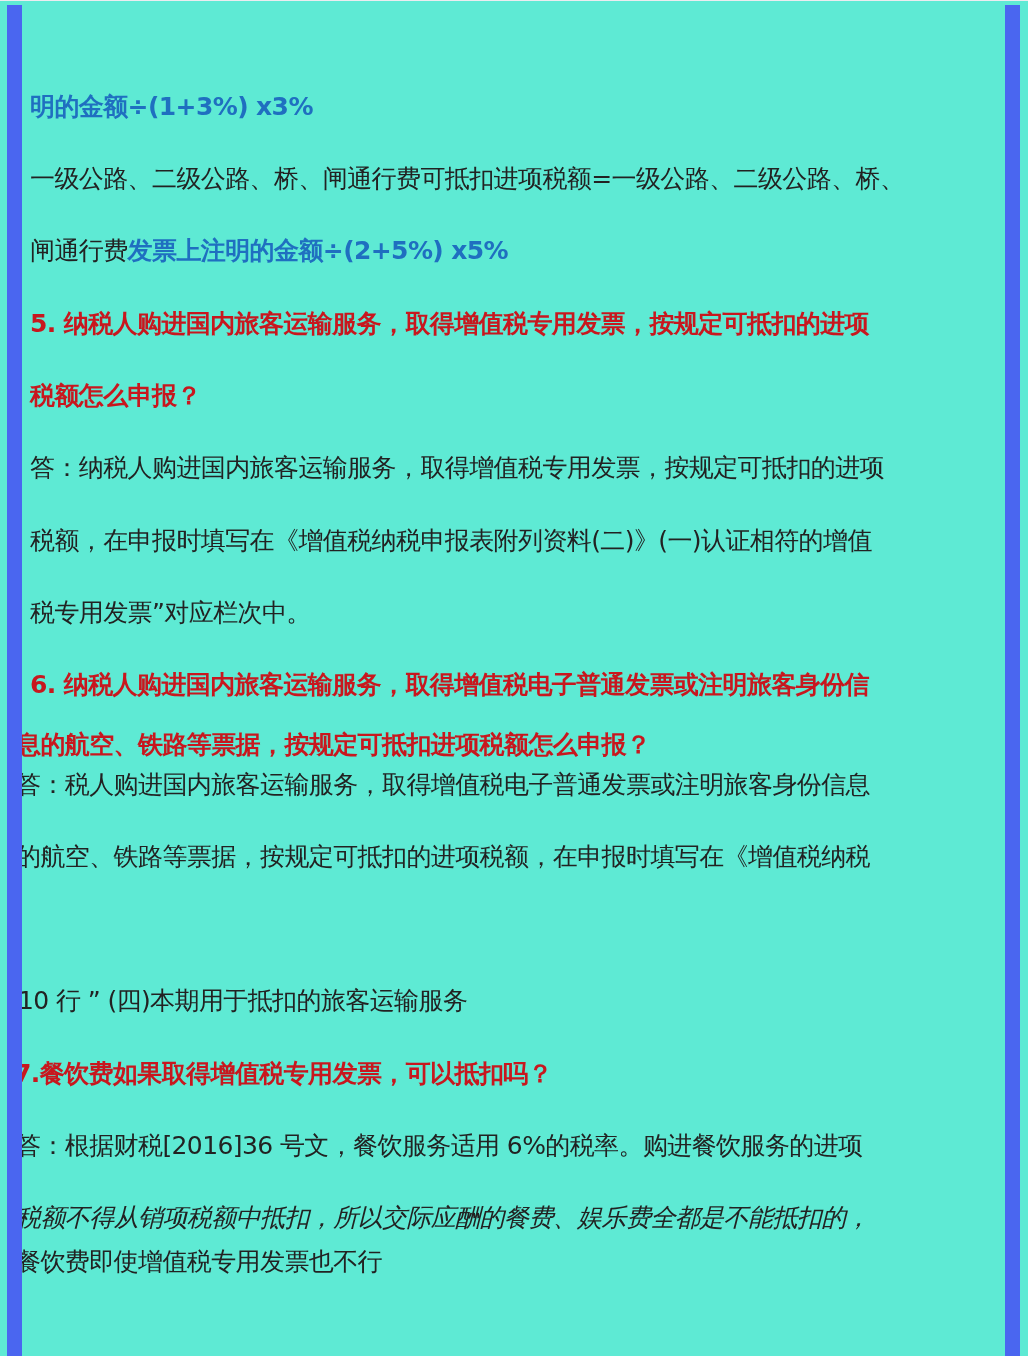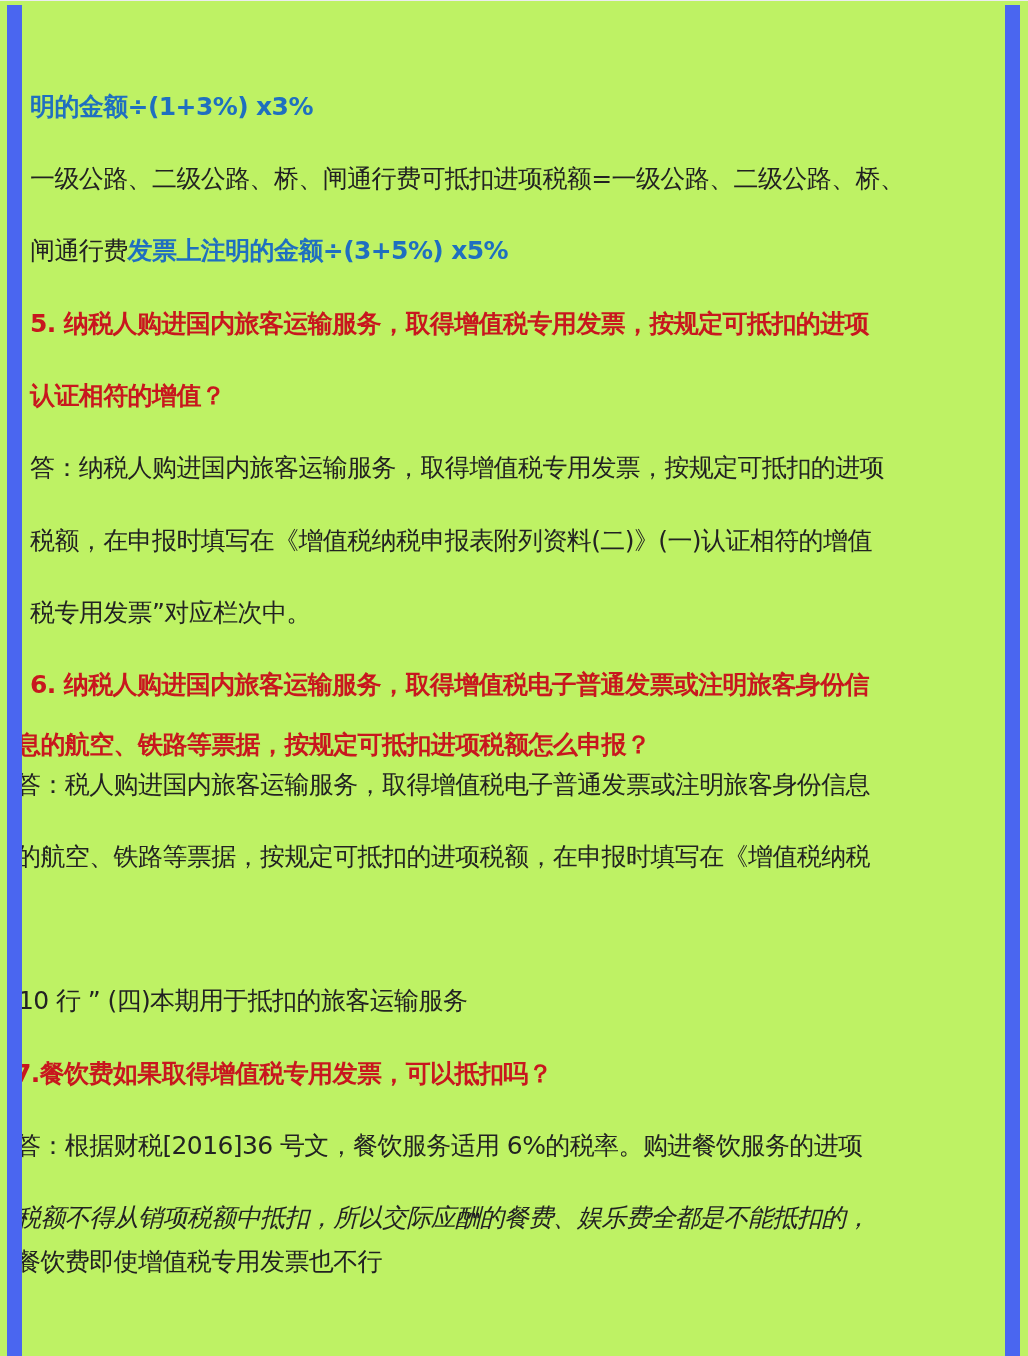"明的金额÷(1+3%) x3%" .page { background: #bef264 -> #5eead4 }
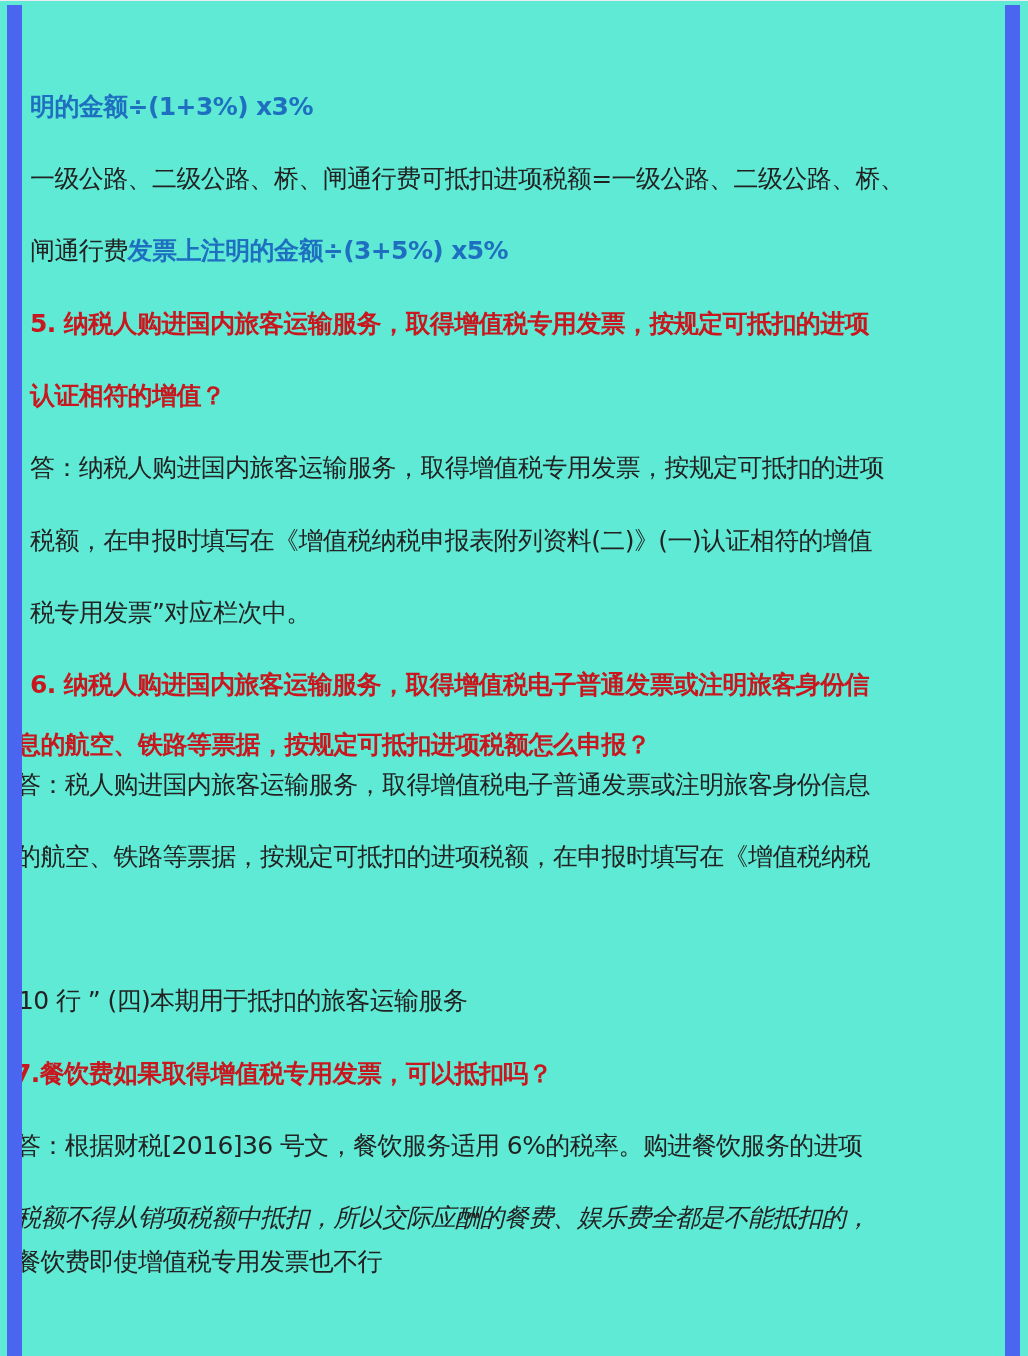"发票上注明的金额÷(3+5%) x5%" span.blue { text: 3+5% -> 2+5% }
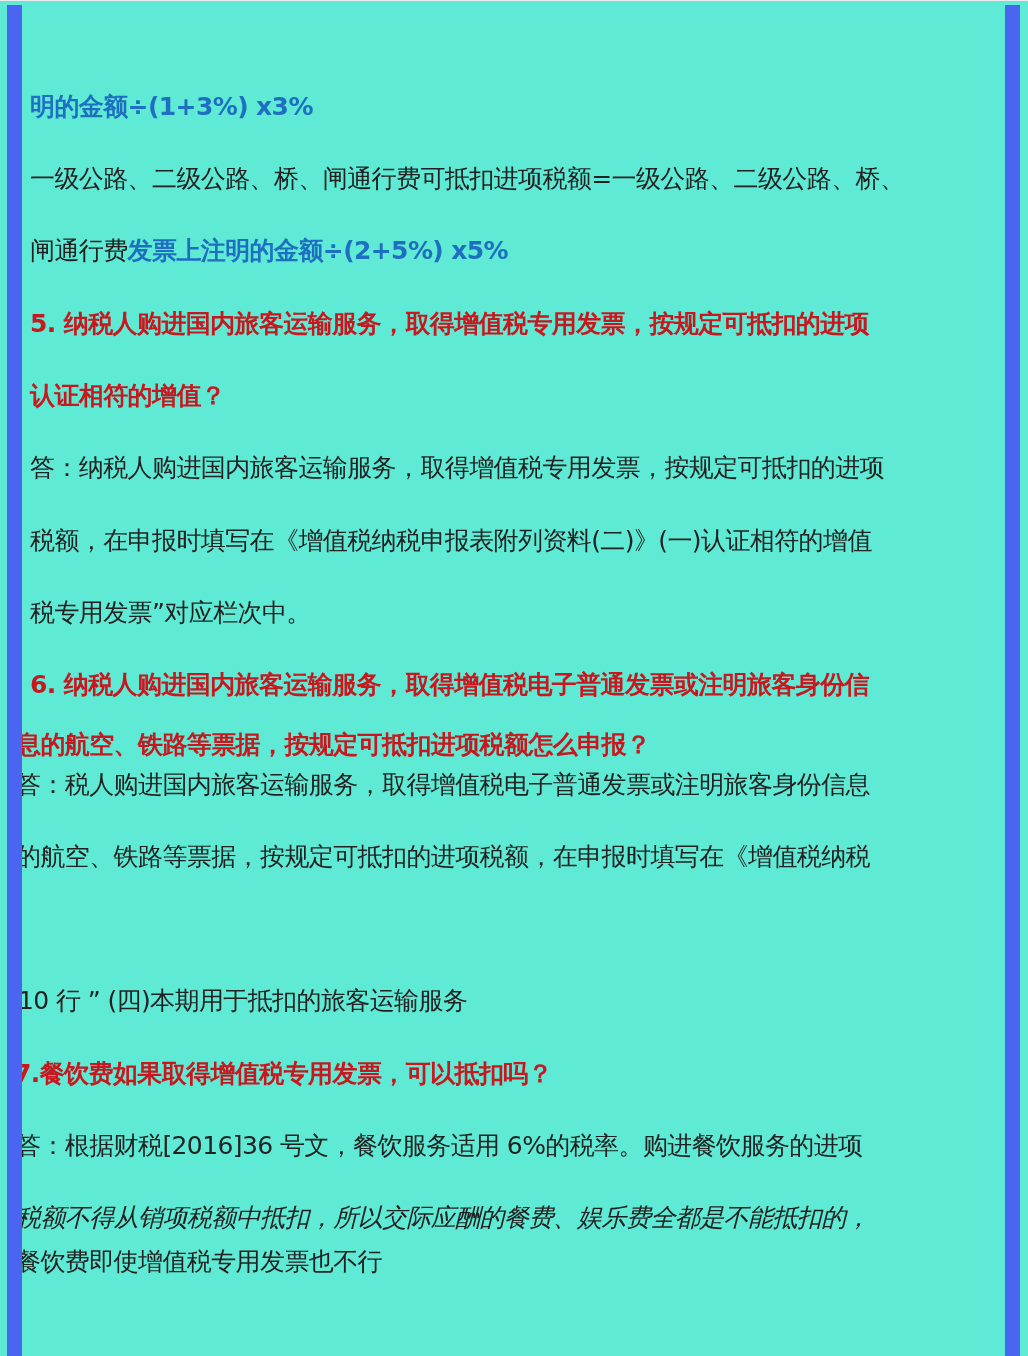"认证相符的增值？" div.line { text: 认证相符的增值 -> 税额怎么申报 }
